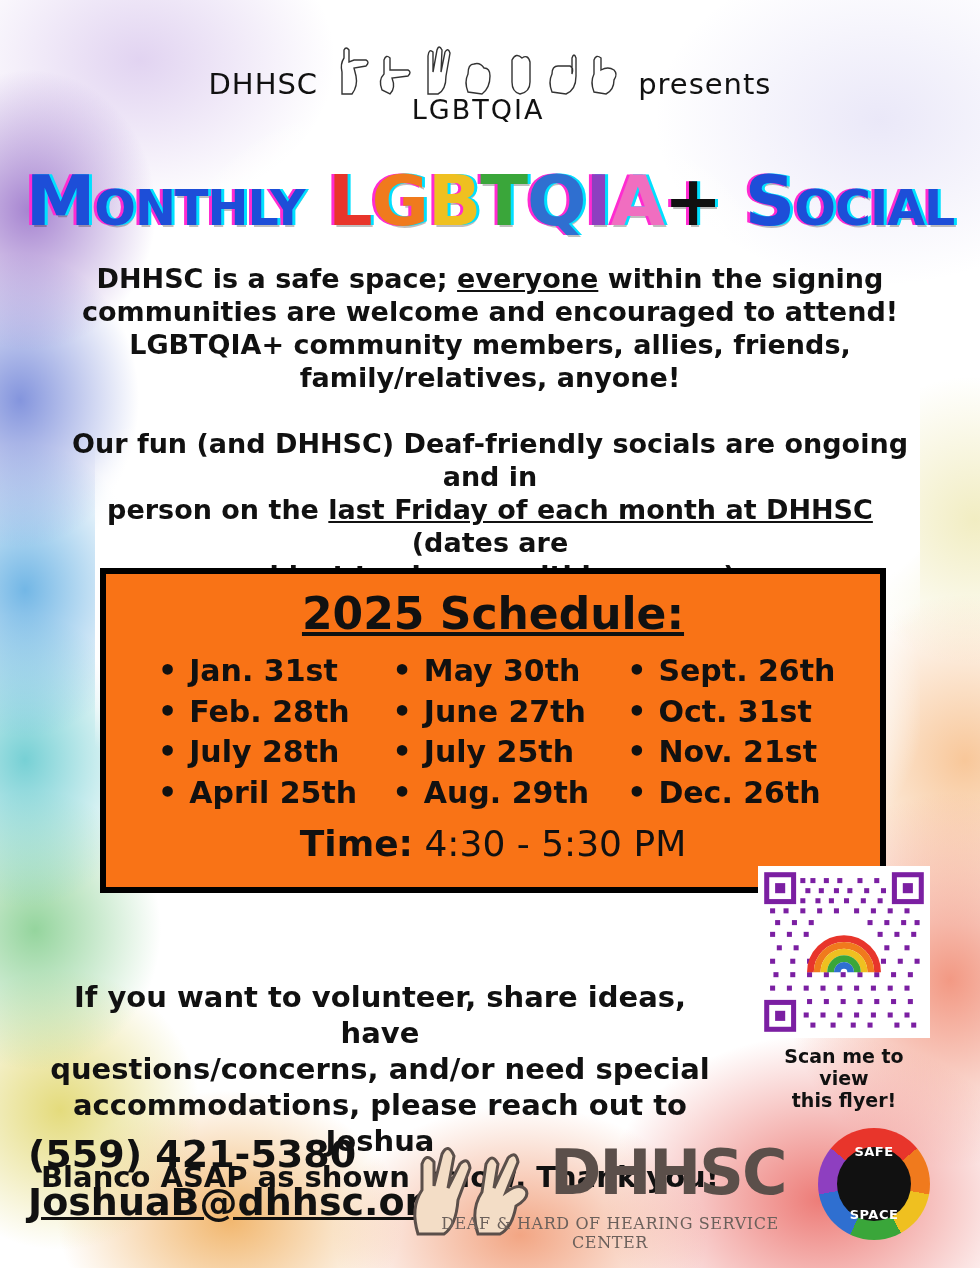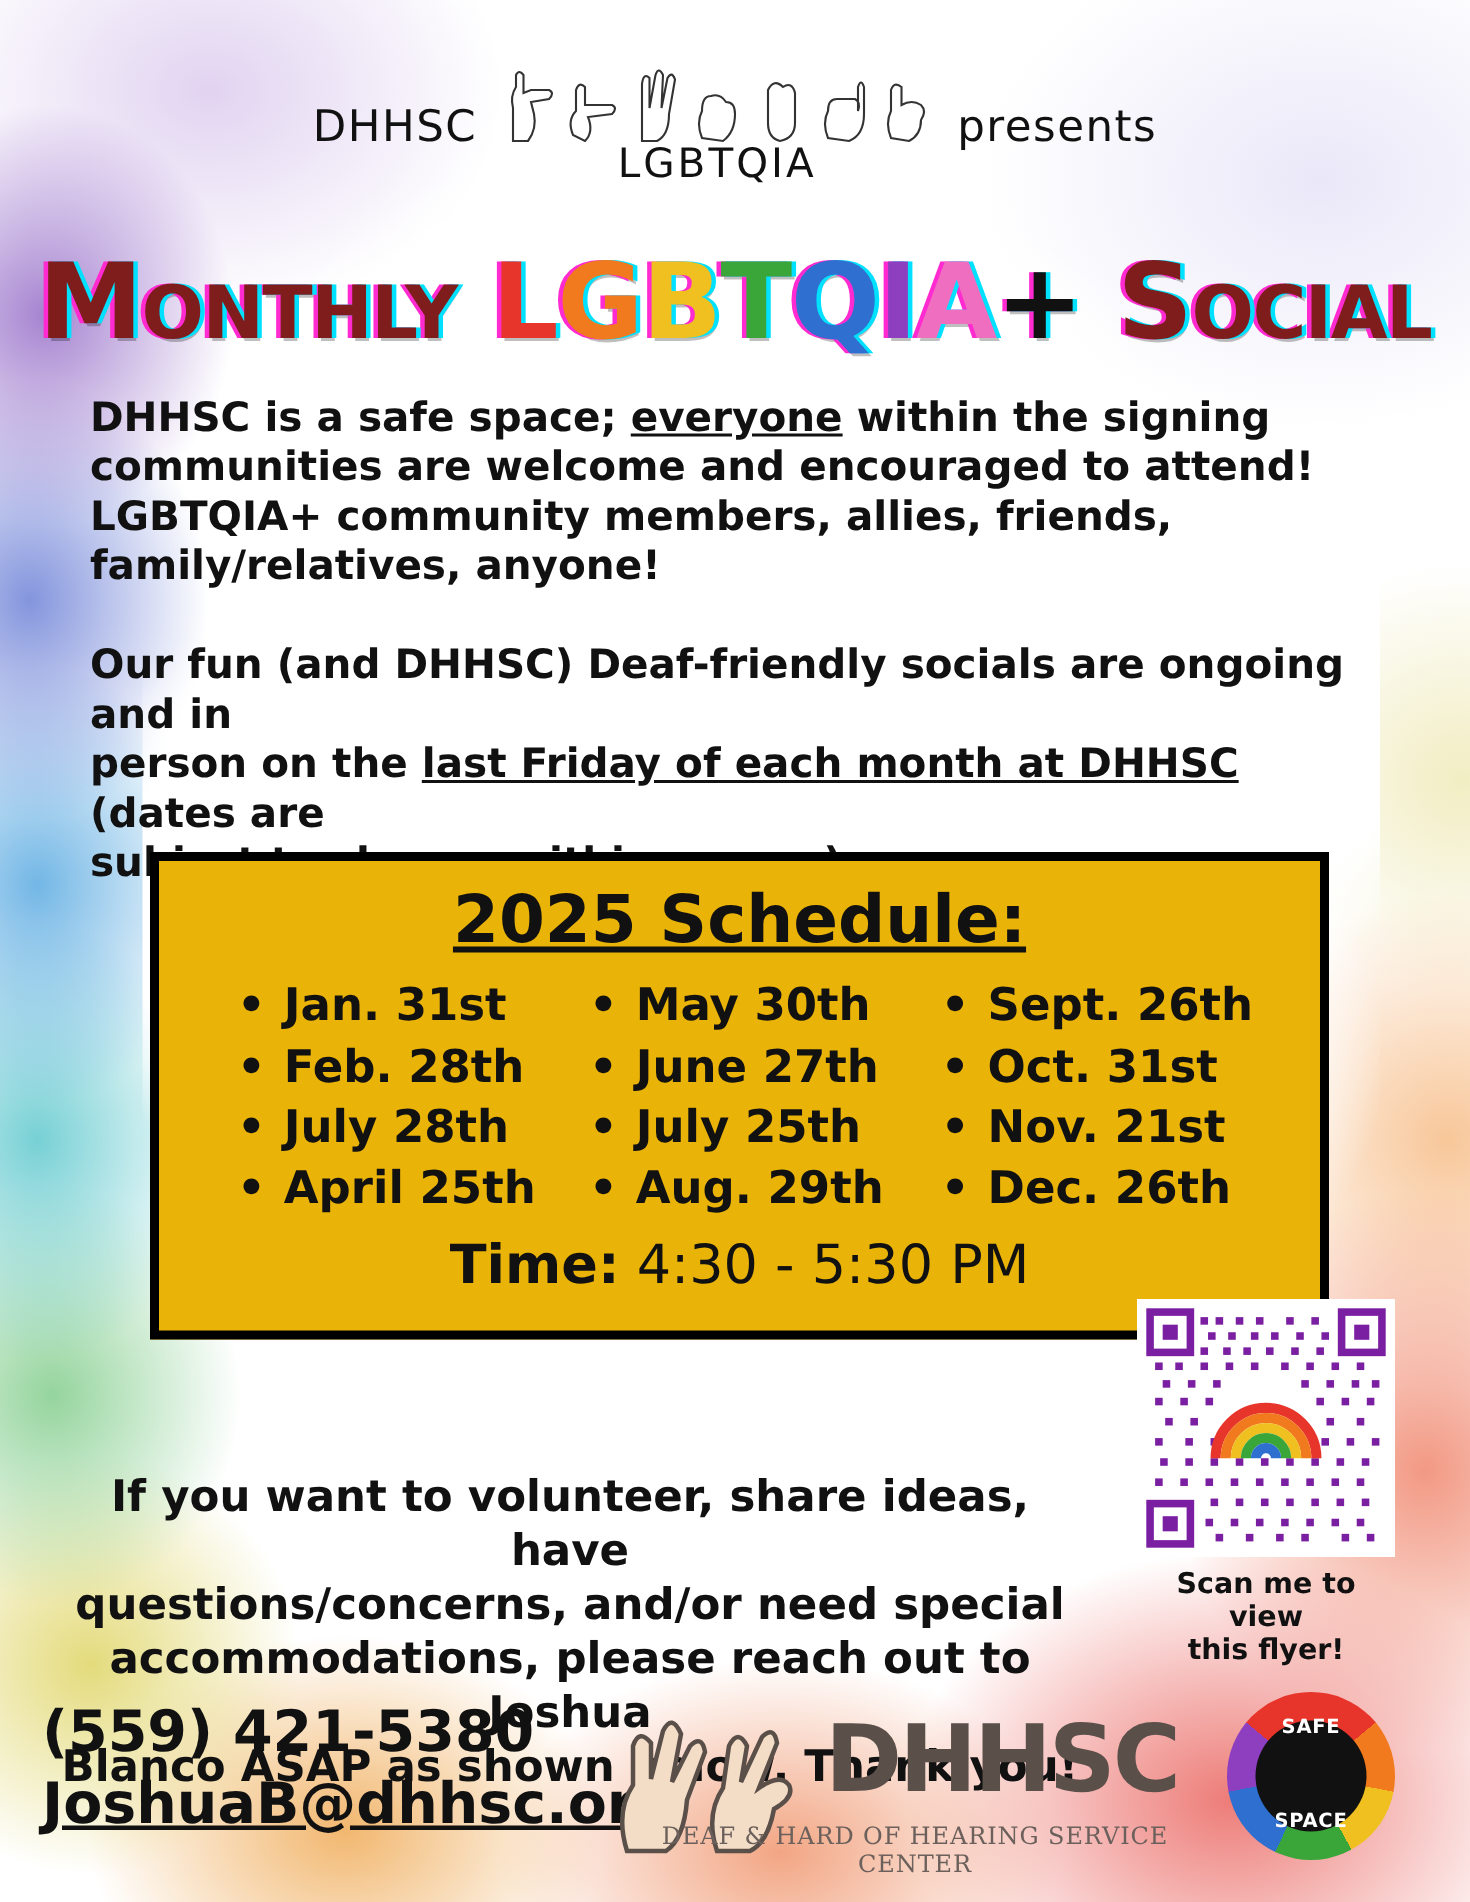"Monthly" .t-black { color: #7f1d1d -> #1d4ed8 }
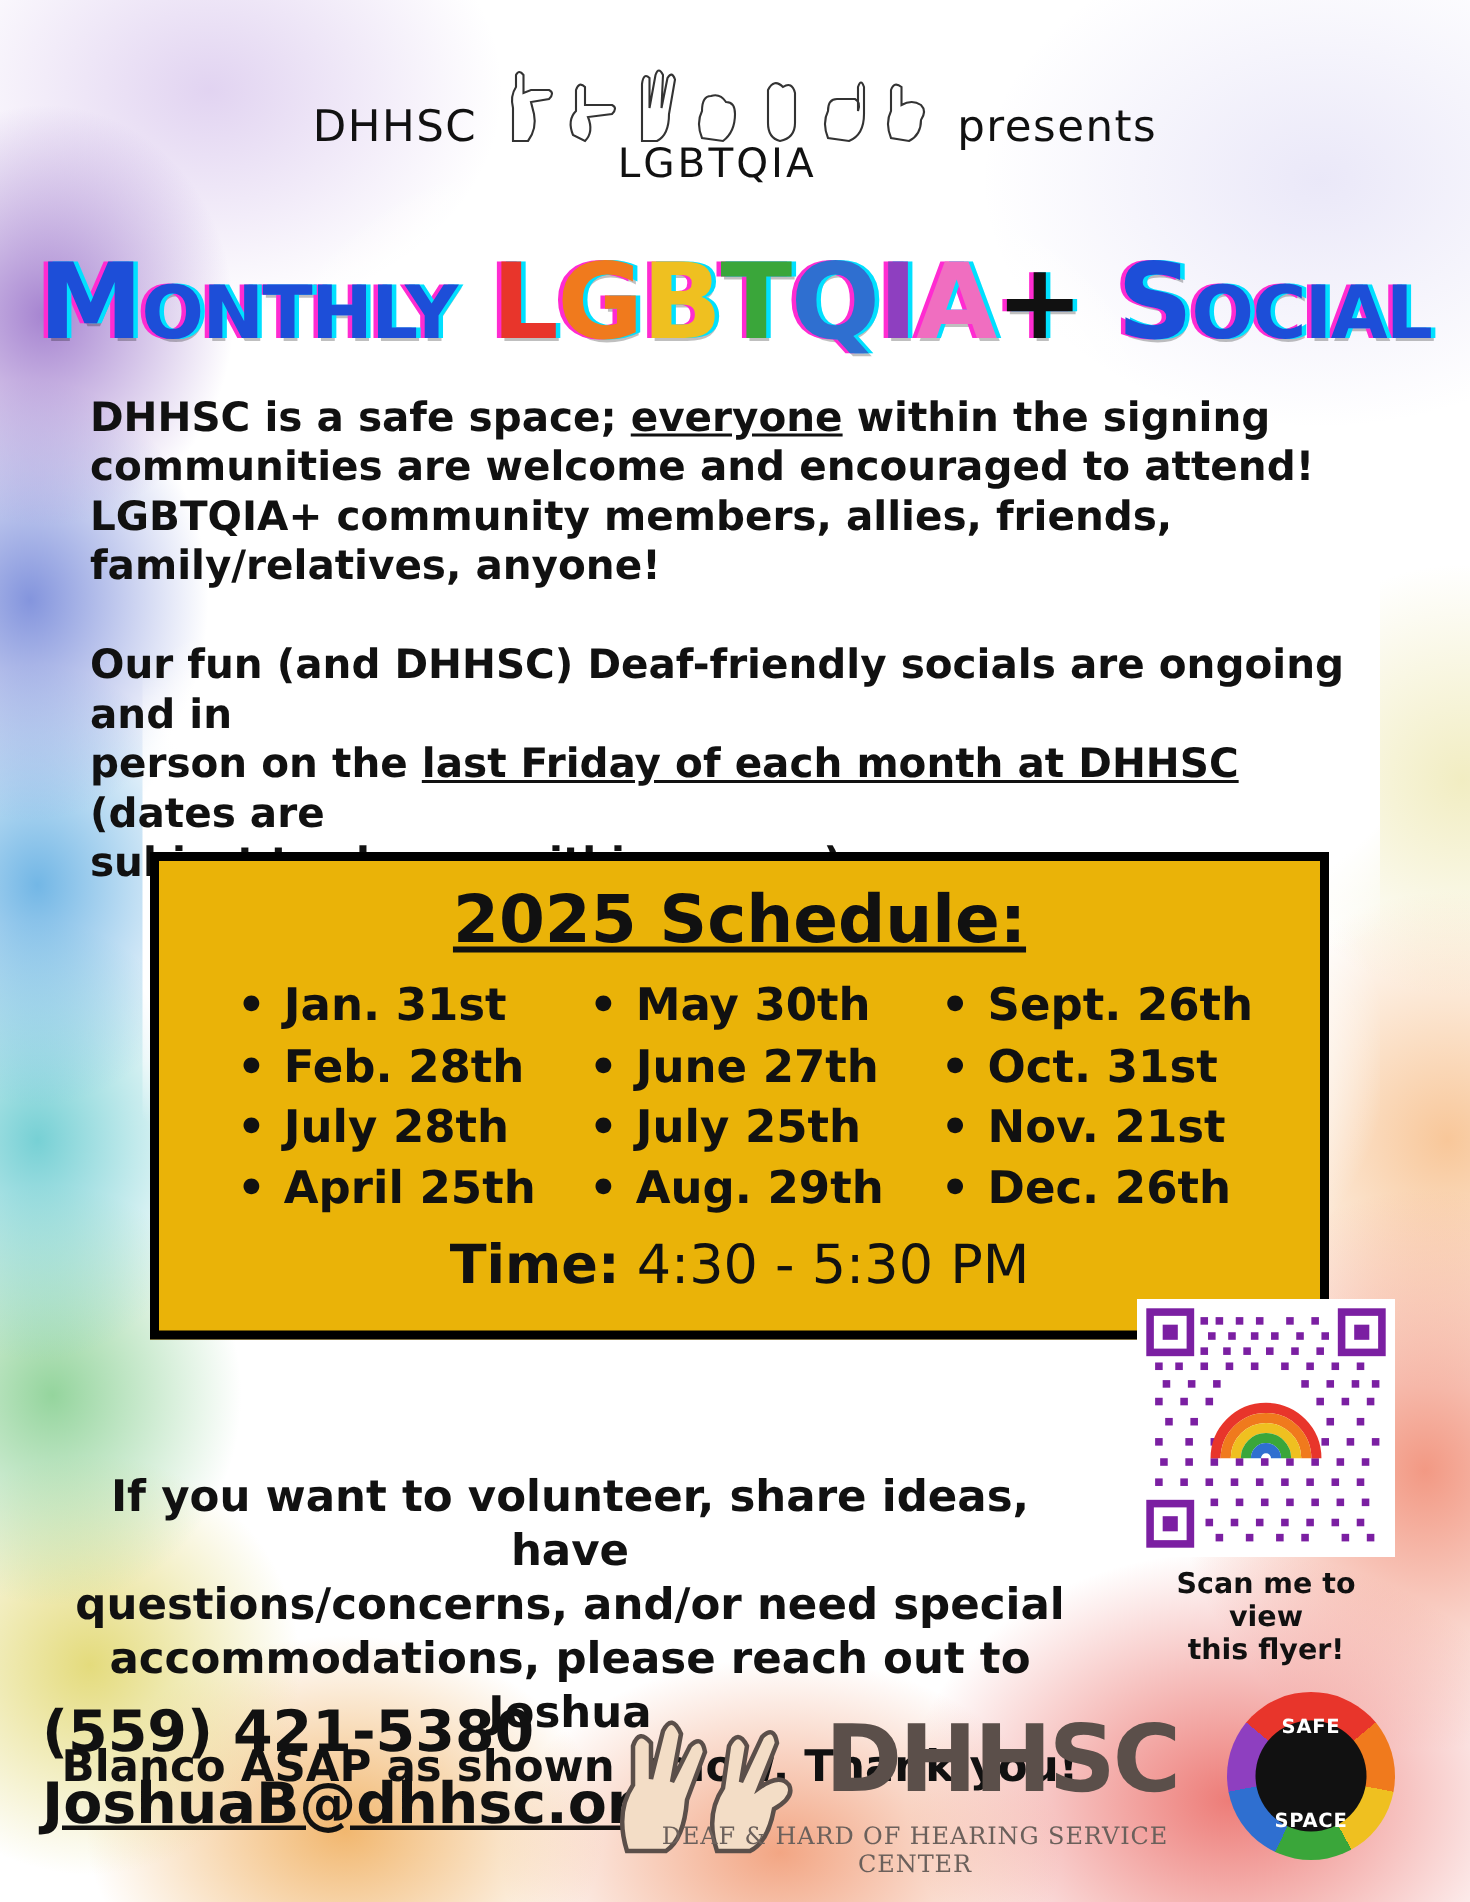"DHHSC is a safe space;" .para { text-align: none -> center }
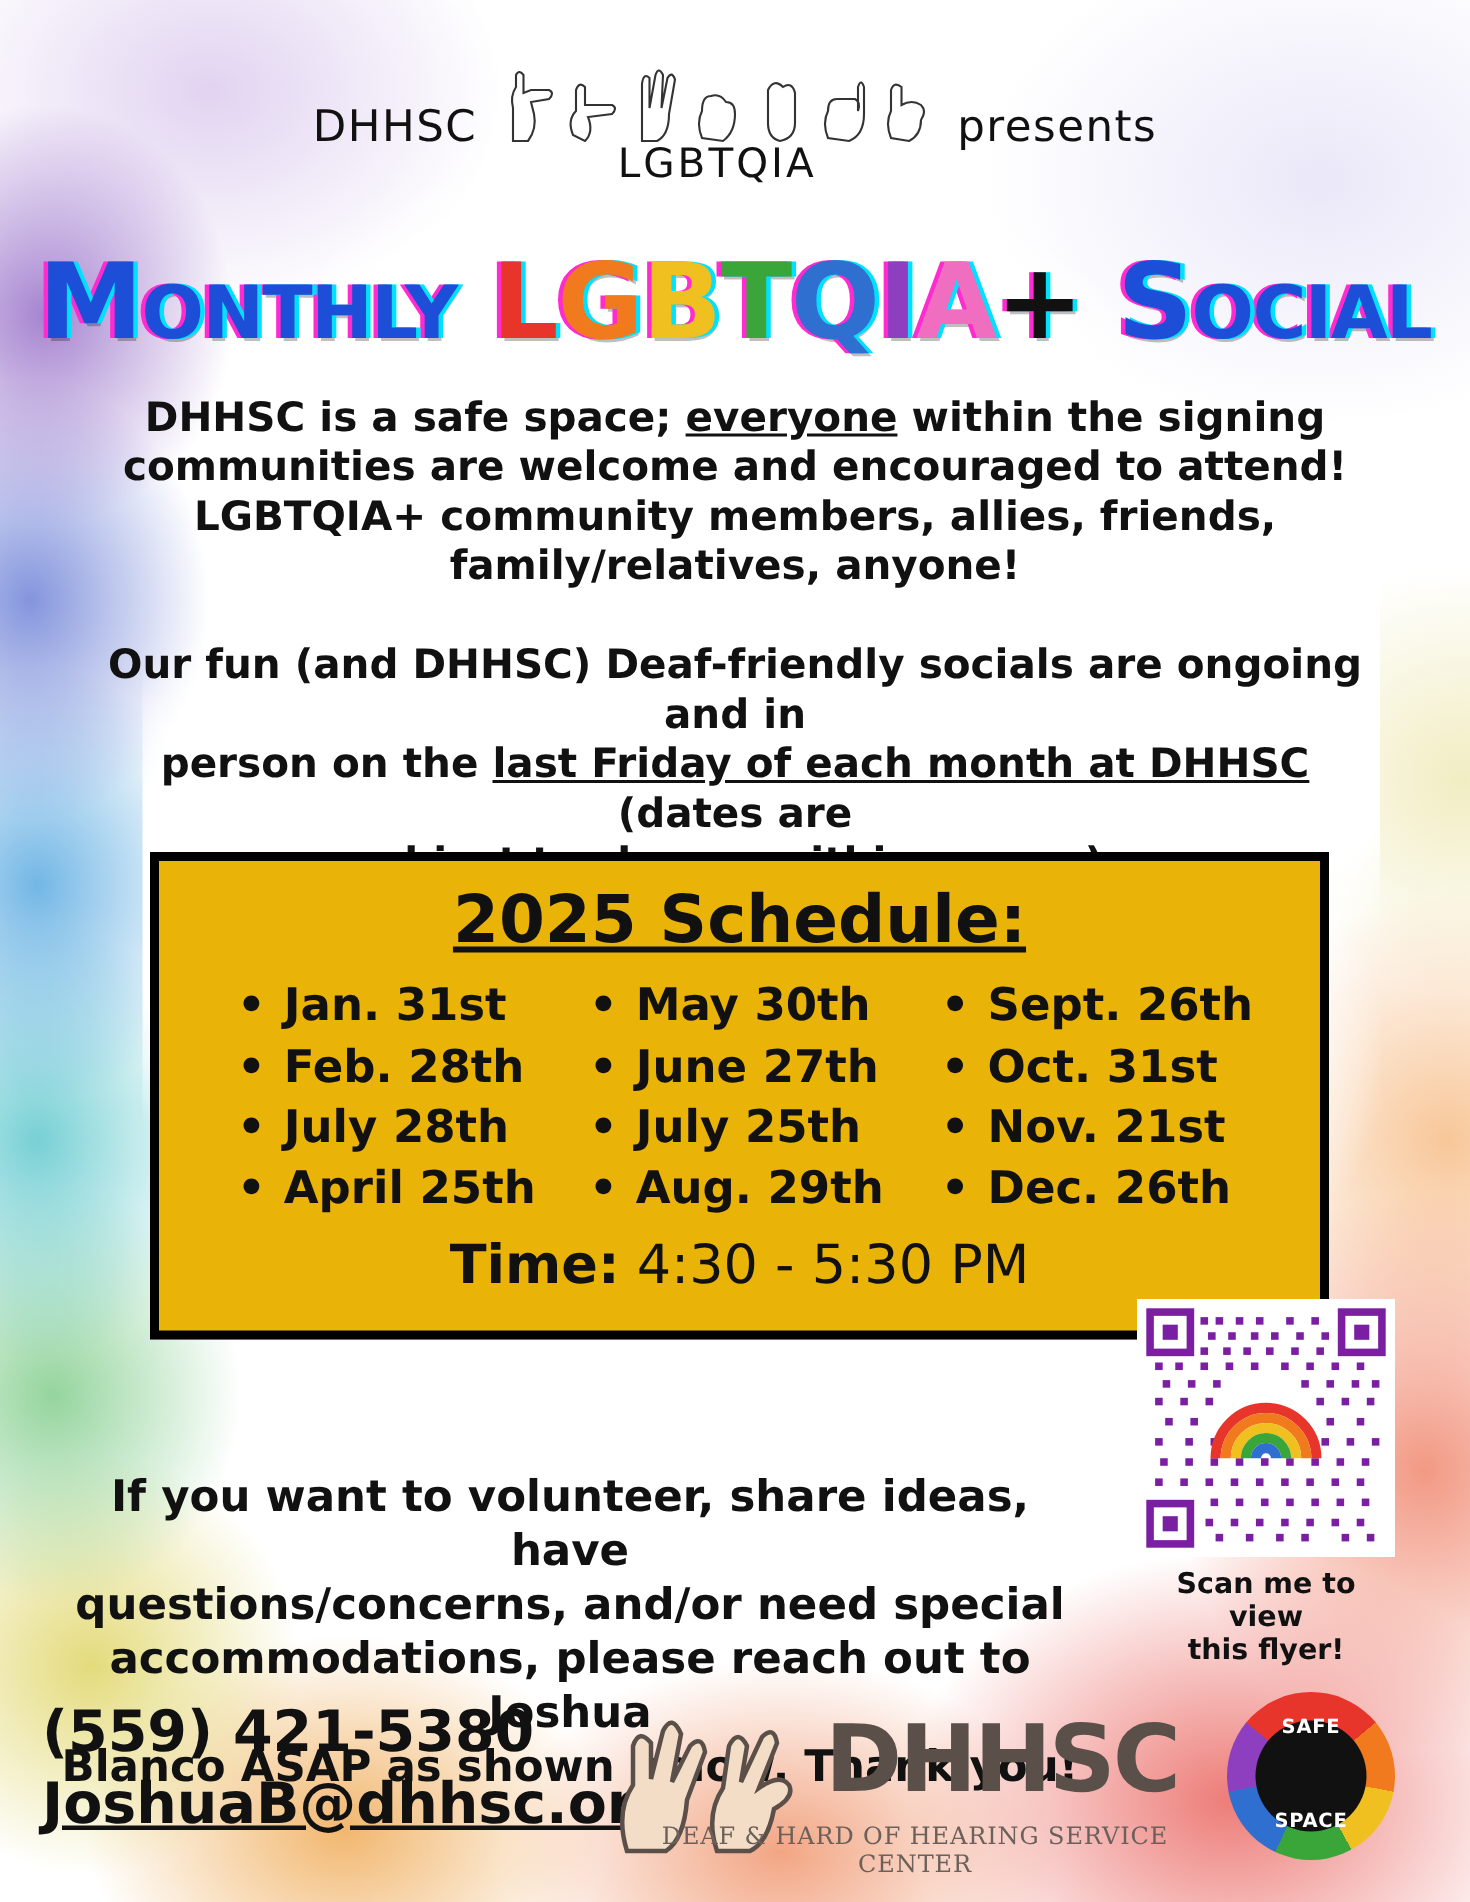"2025 Schedule:" .schedule { background: #eab308 -> #f97316 }
